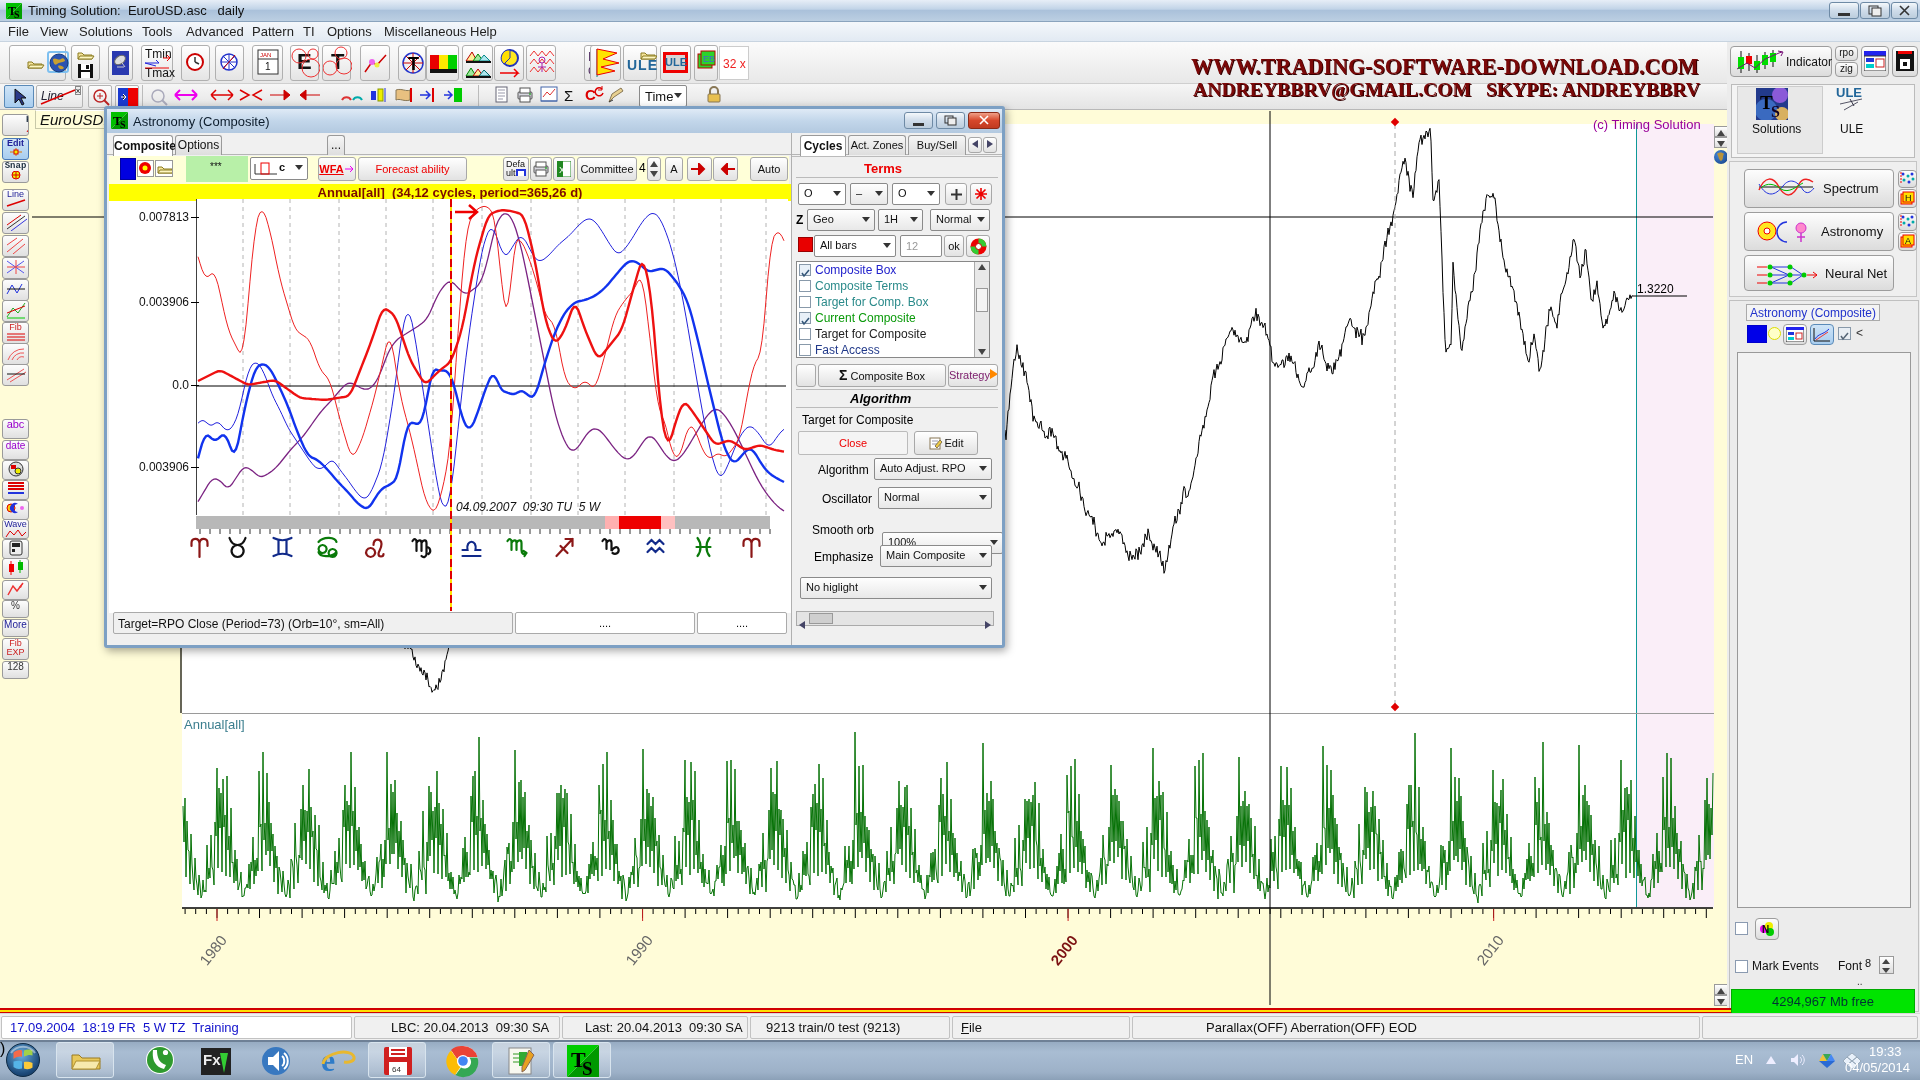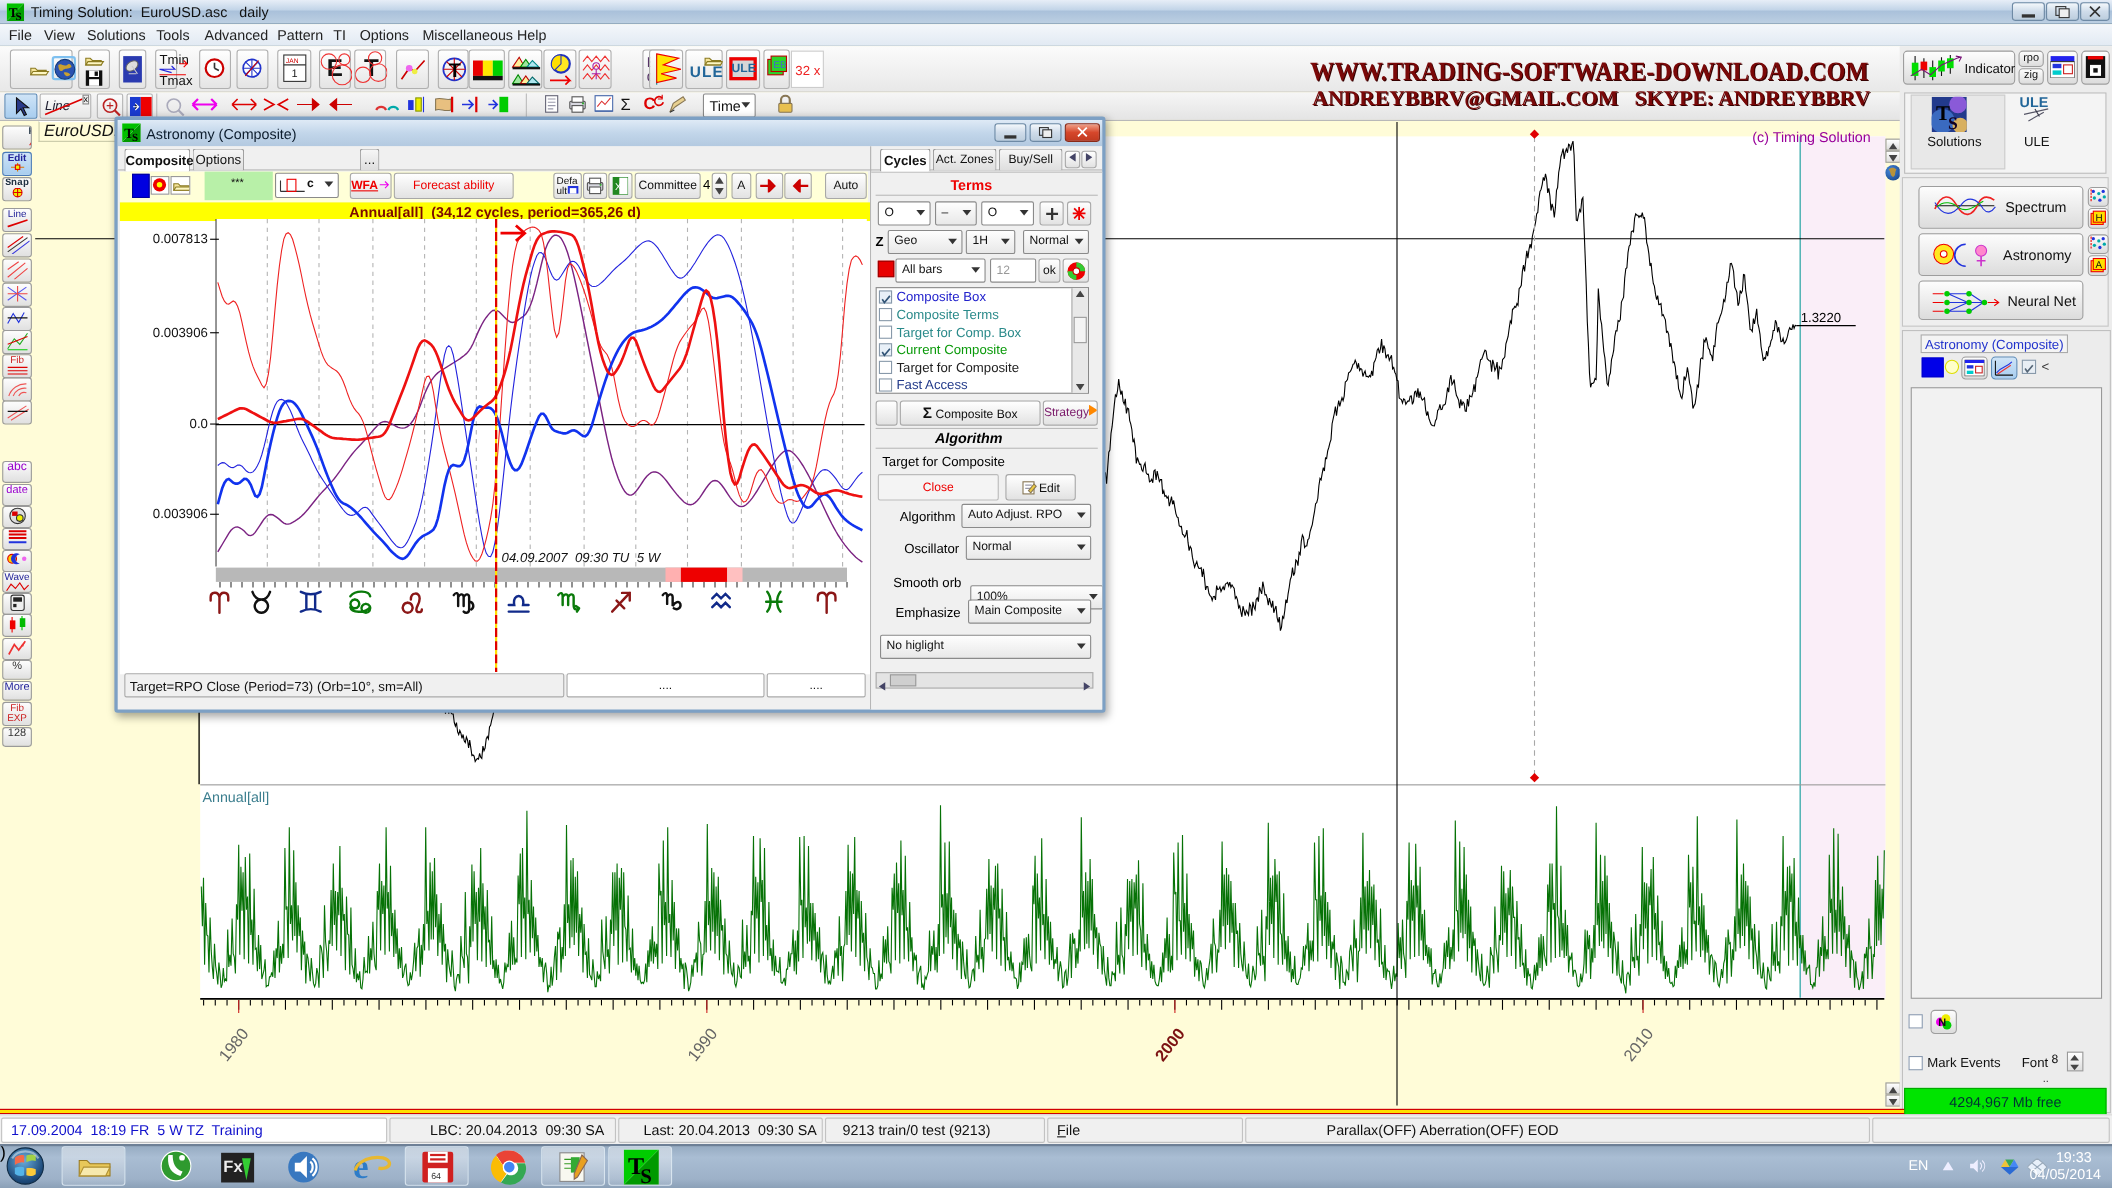"Tmin" div.tbtn { width: 20px -> 32px }
